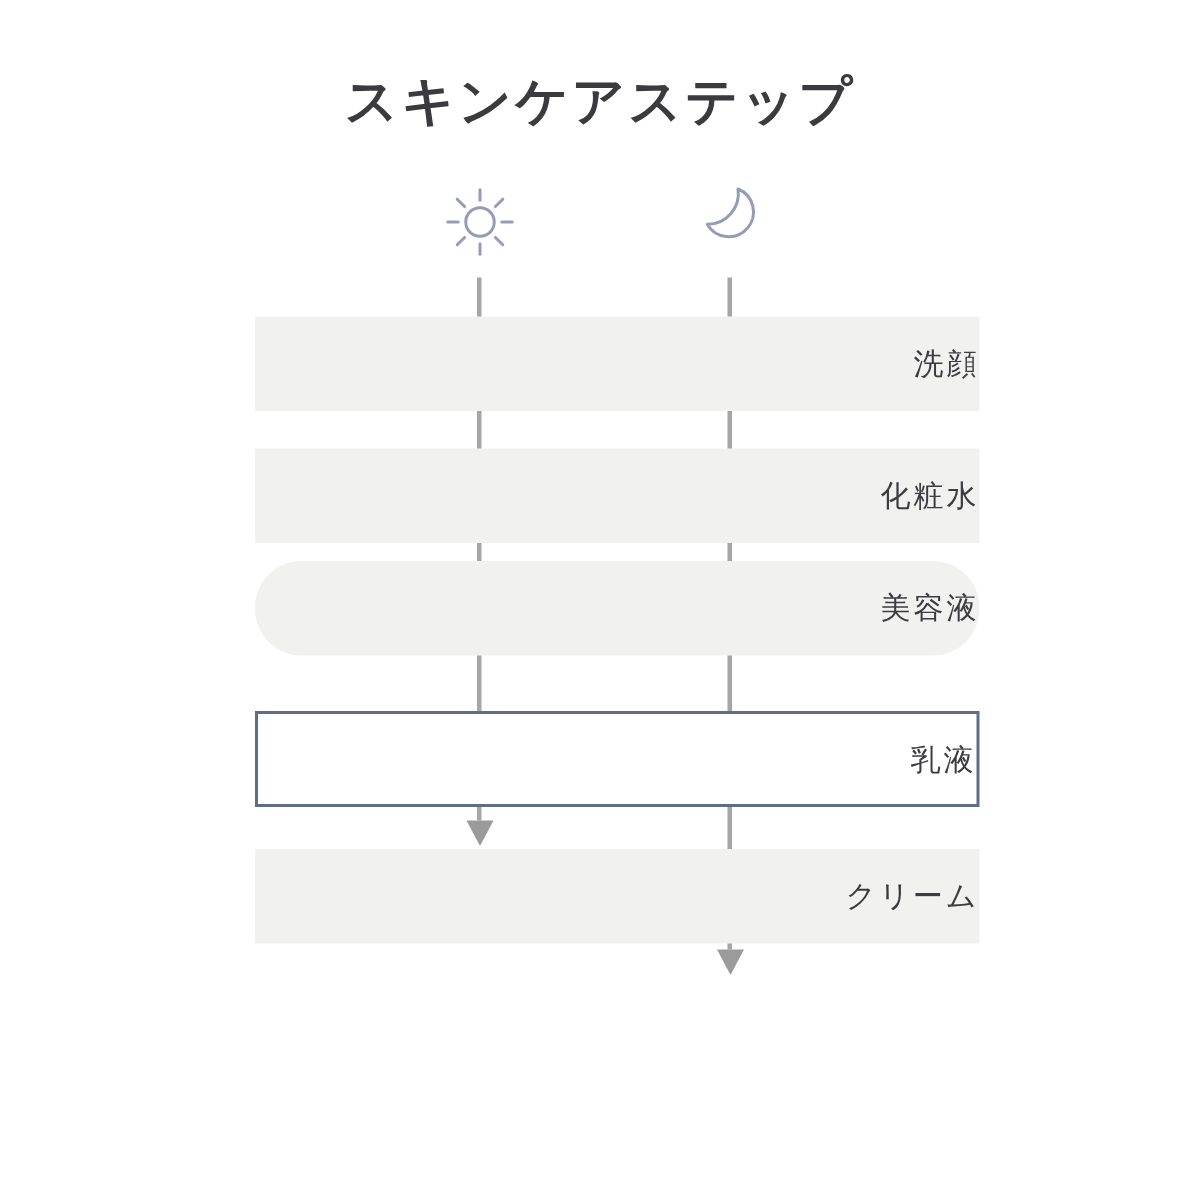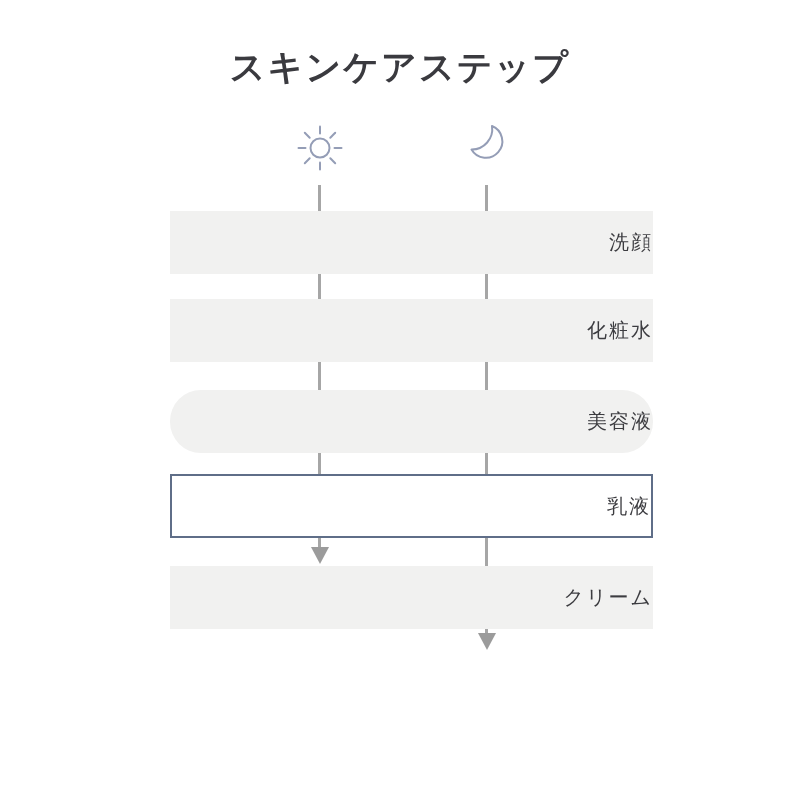"美容液" .step-3 { top: 390px -> 374px }
